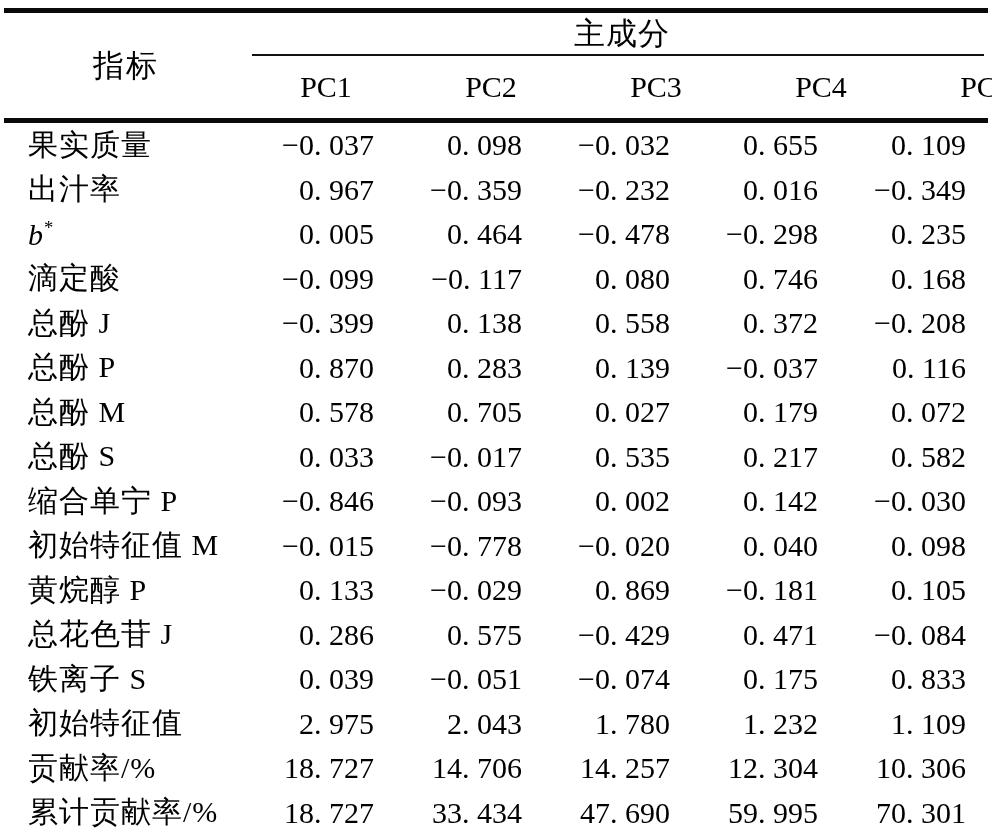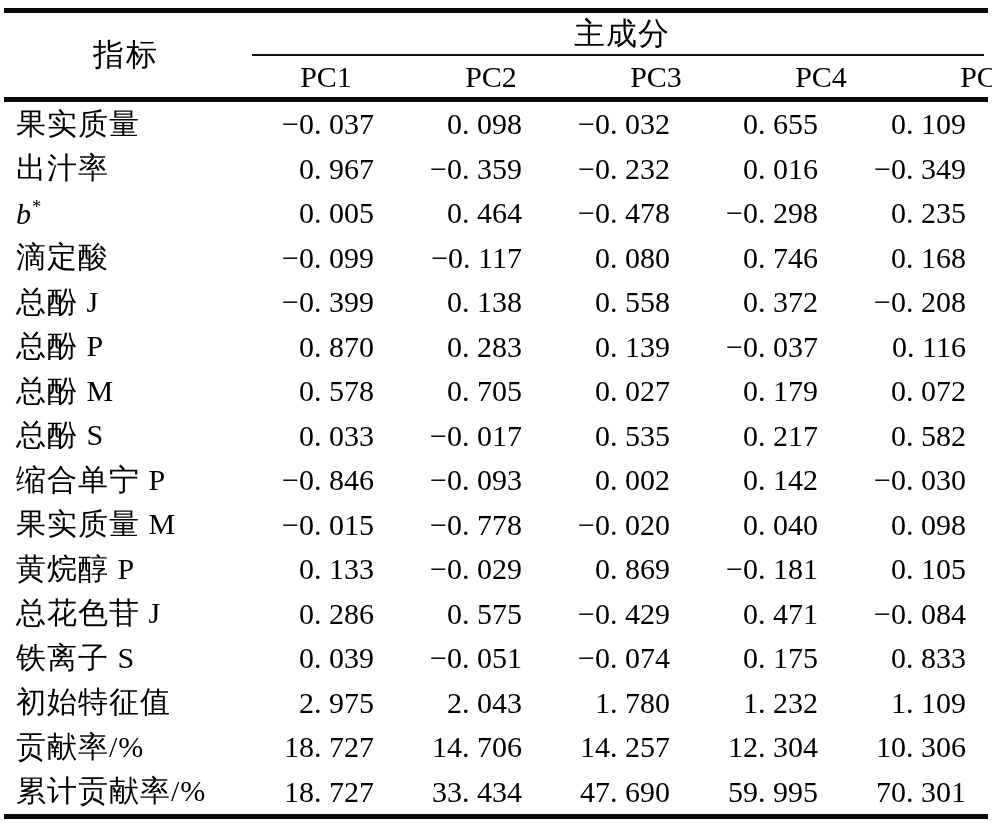"指标" .thead { height: 84px -> 105px }
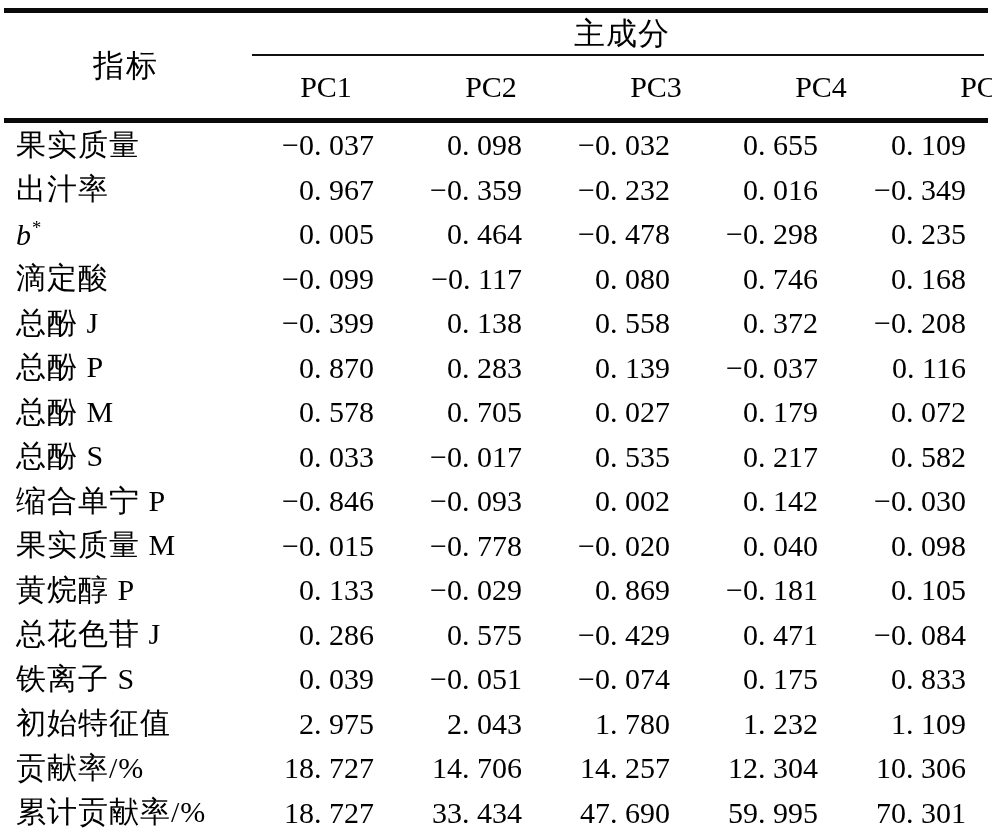"果实质量" .cell.label { margin-left: none -> 20px; padding-left: 16px -> 8px }
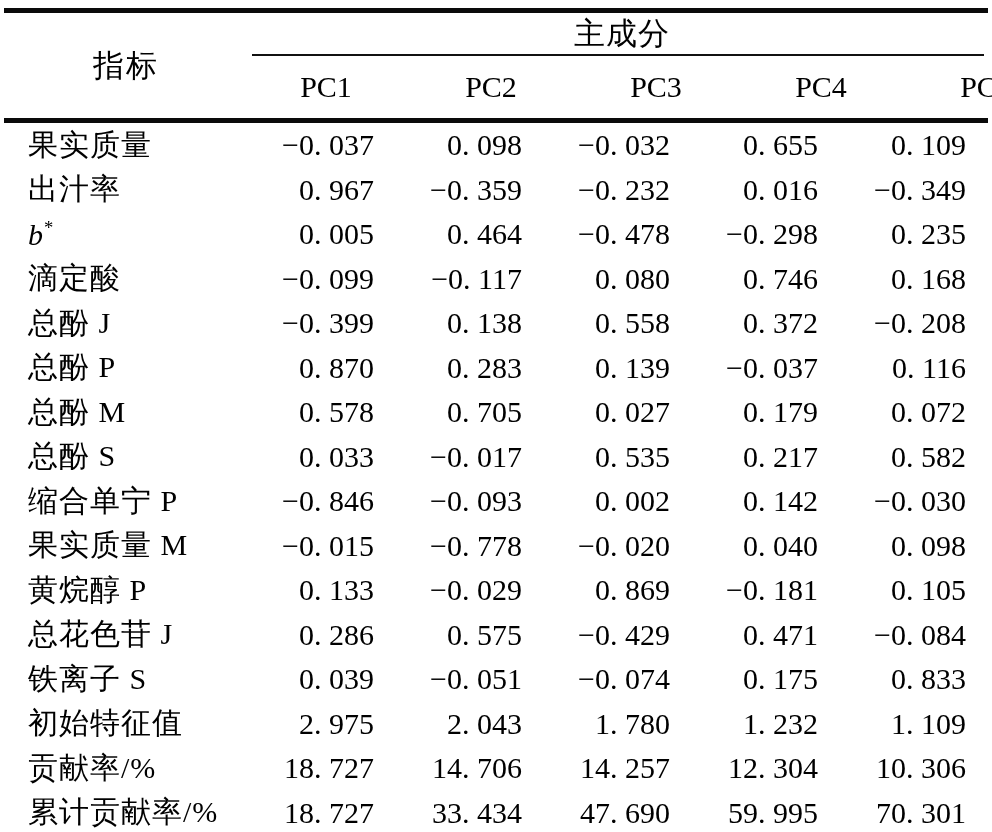"果实质量 M" div.cell { text: 果实质量 -> 初始特征值 }
